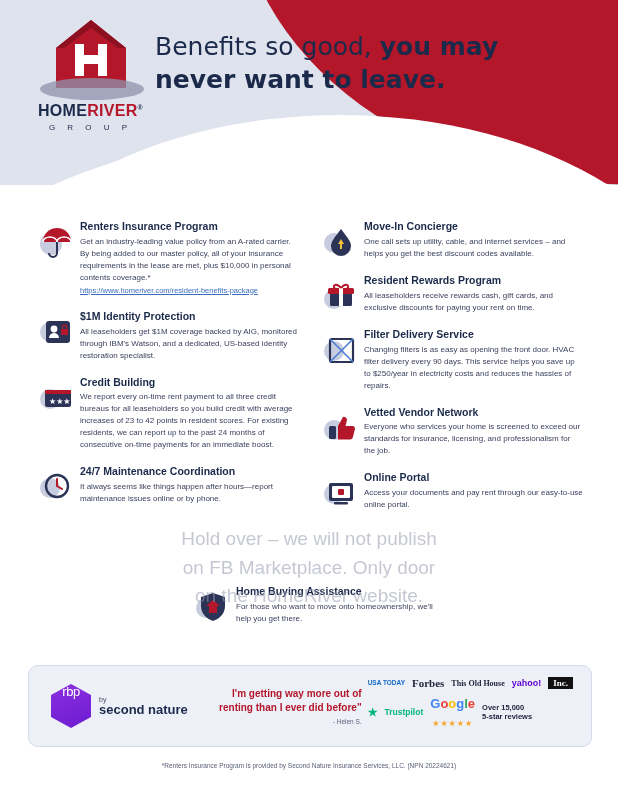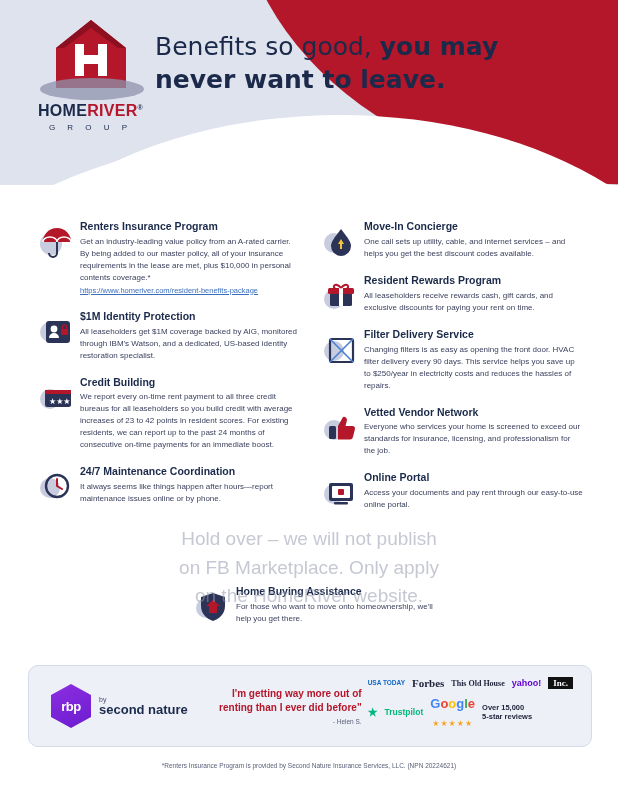"on FB Marketplace. Only apply" div { text: apply -> door }
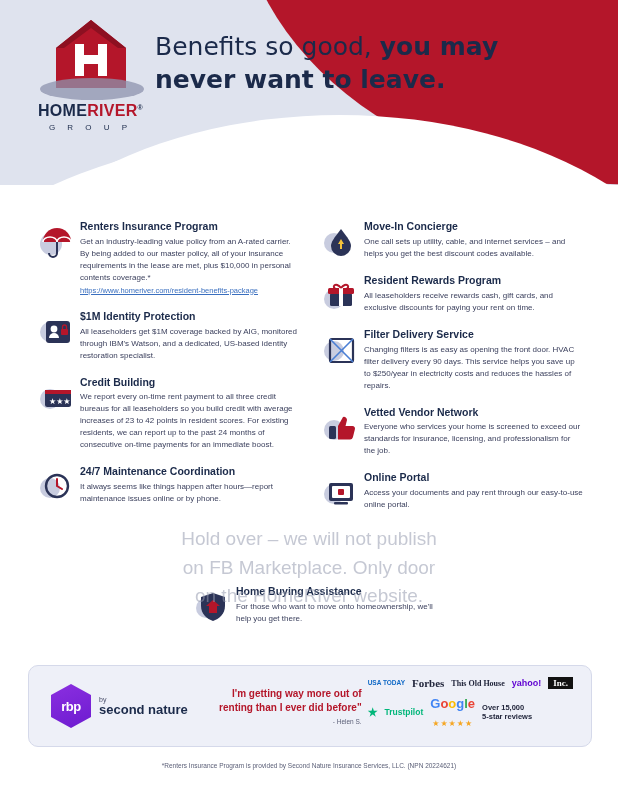"rbp" .rbp-hex { align-items: center -> flex-start; font-weight: bold -> normal }
